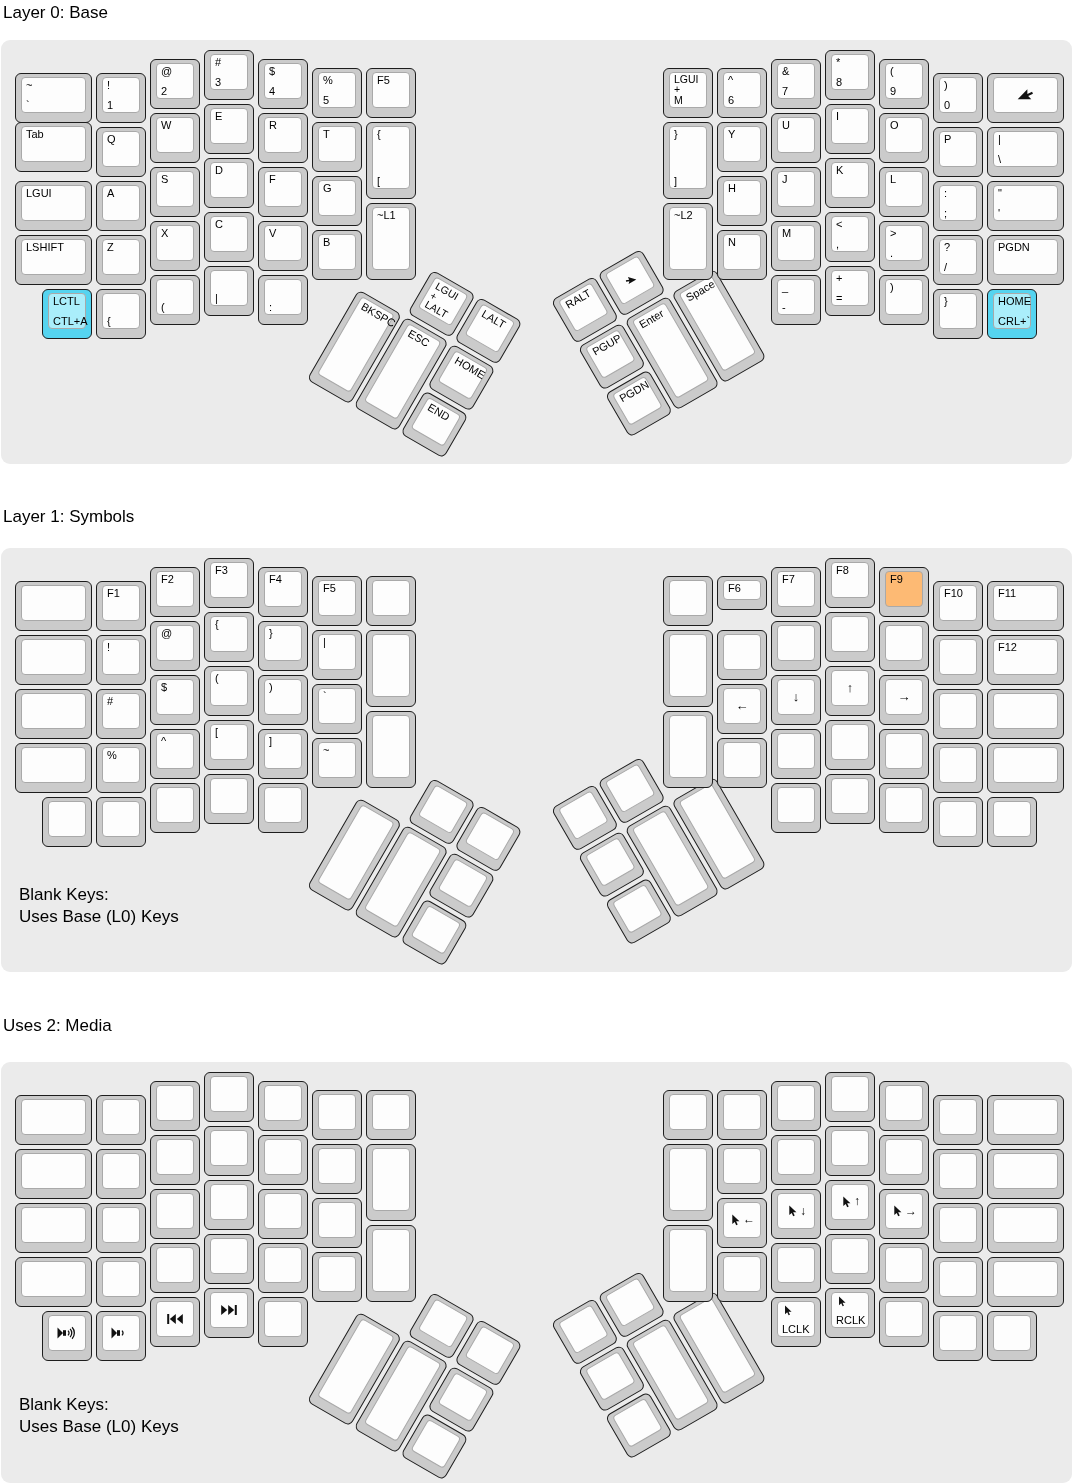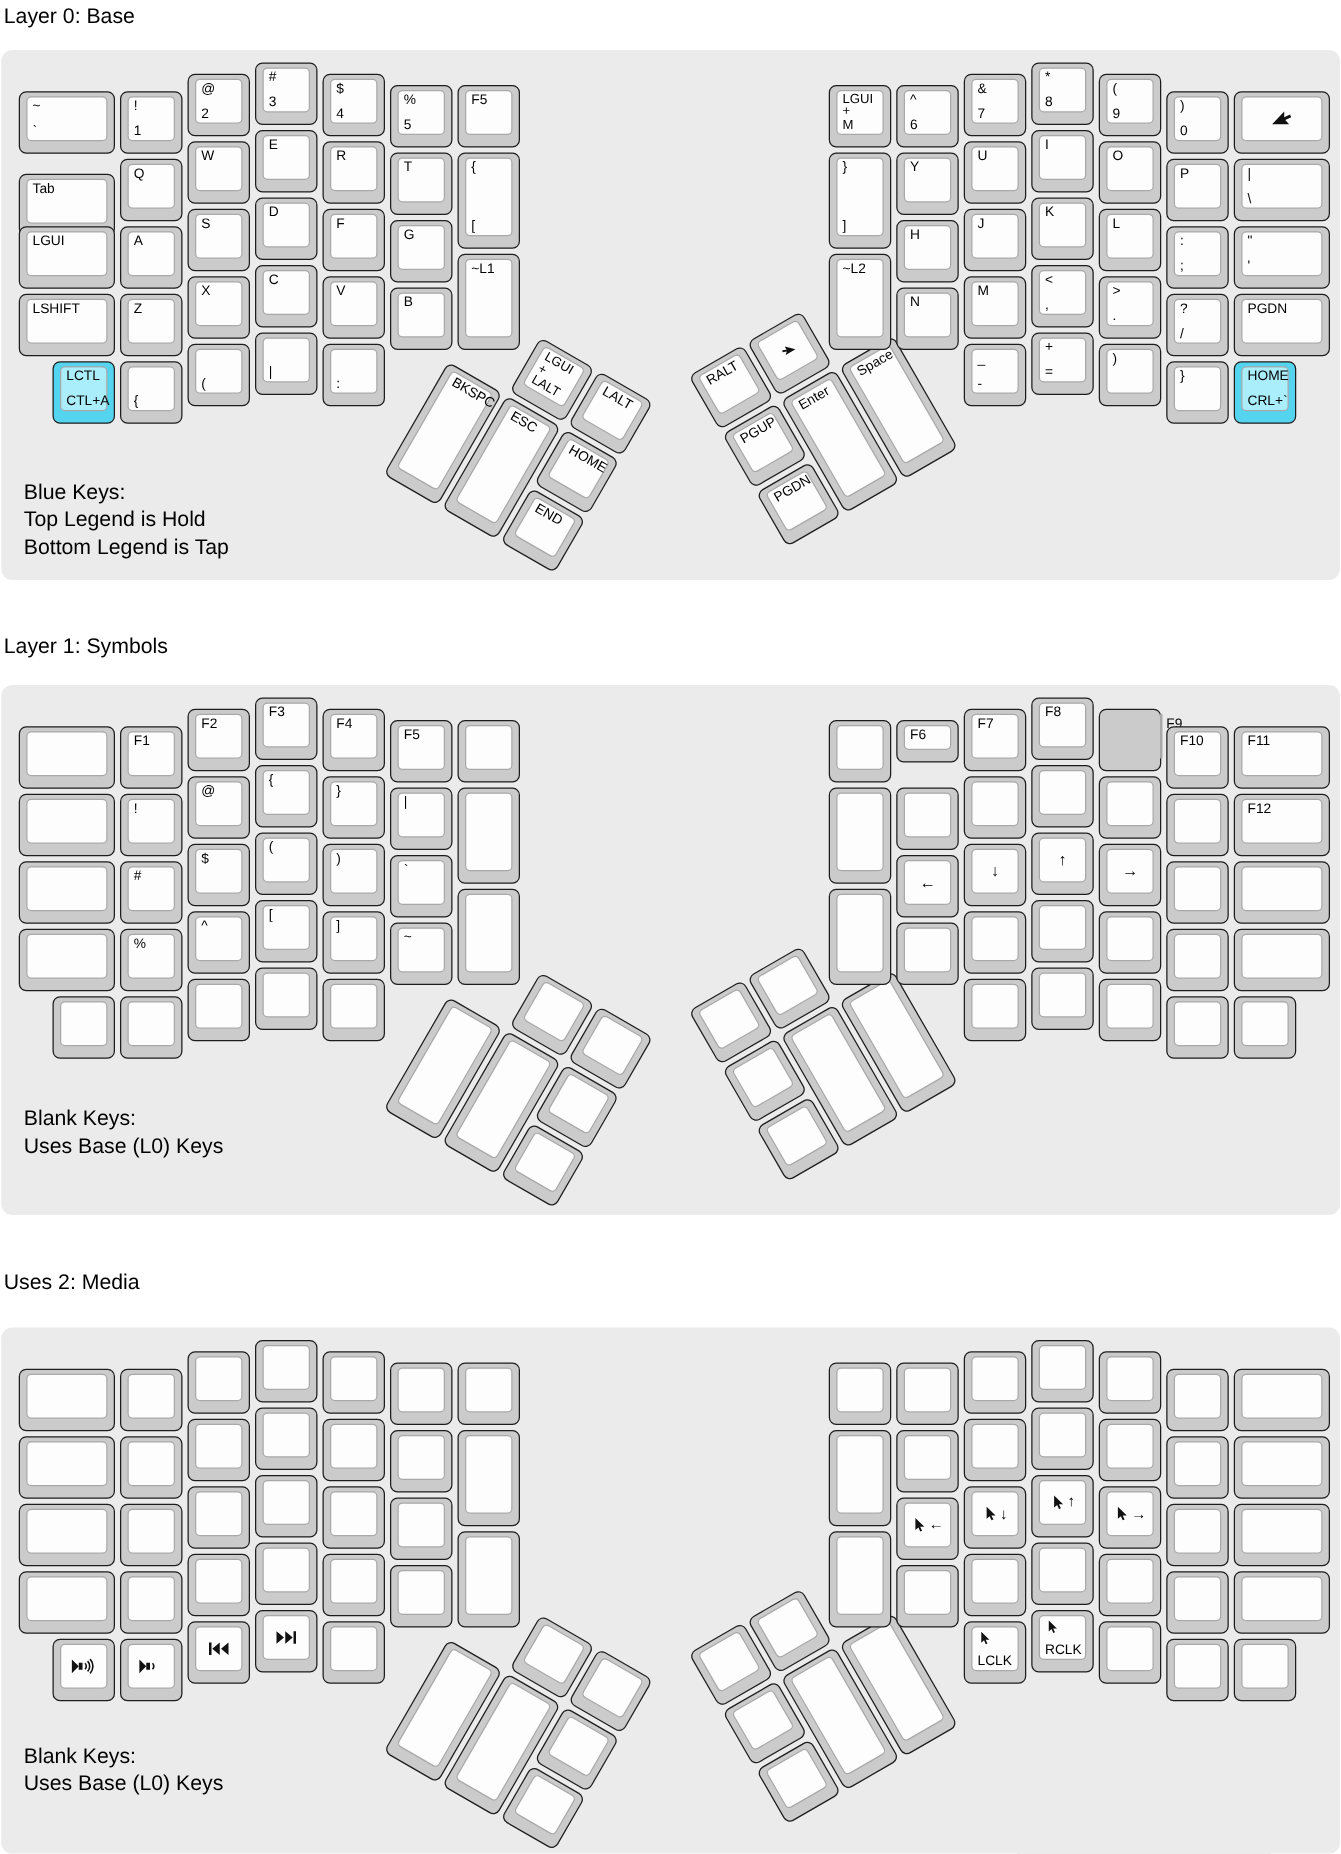"Tab" div.key { top: 99px -> 82px }
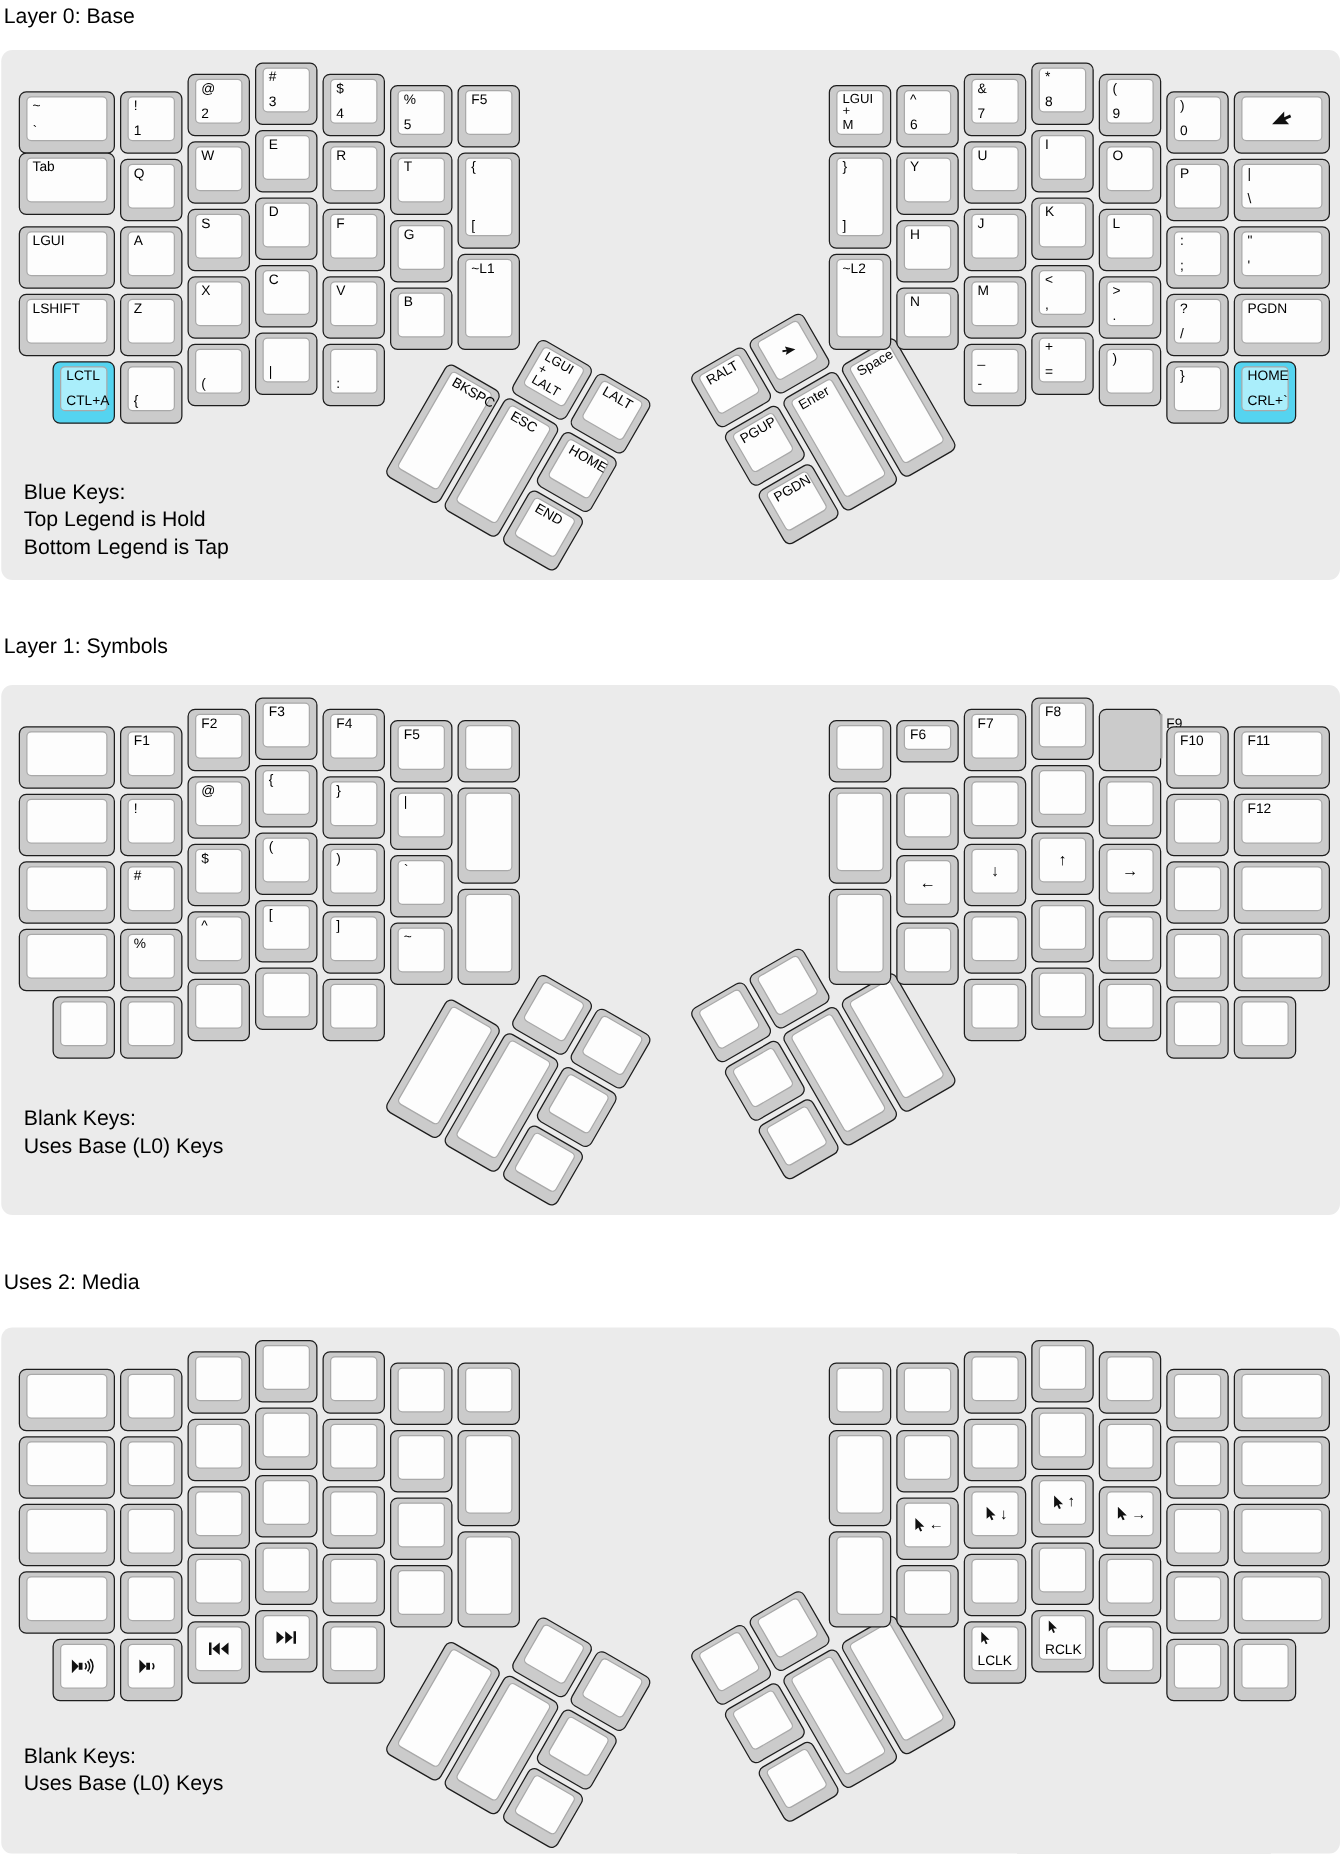"Blue Keys:" div.note { html: <div> <div>Blue Keys:</div> <div>Top Legend is Hold</div> <div>Bottom Legend is Tap</div> </div> -> none }
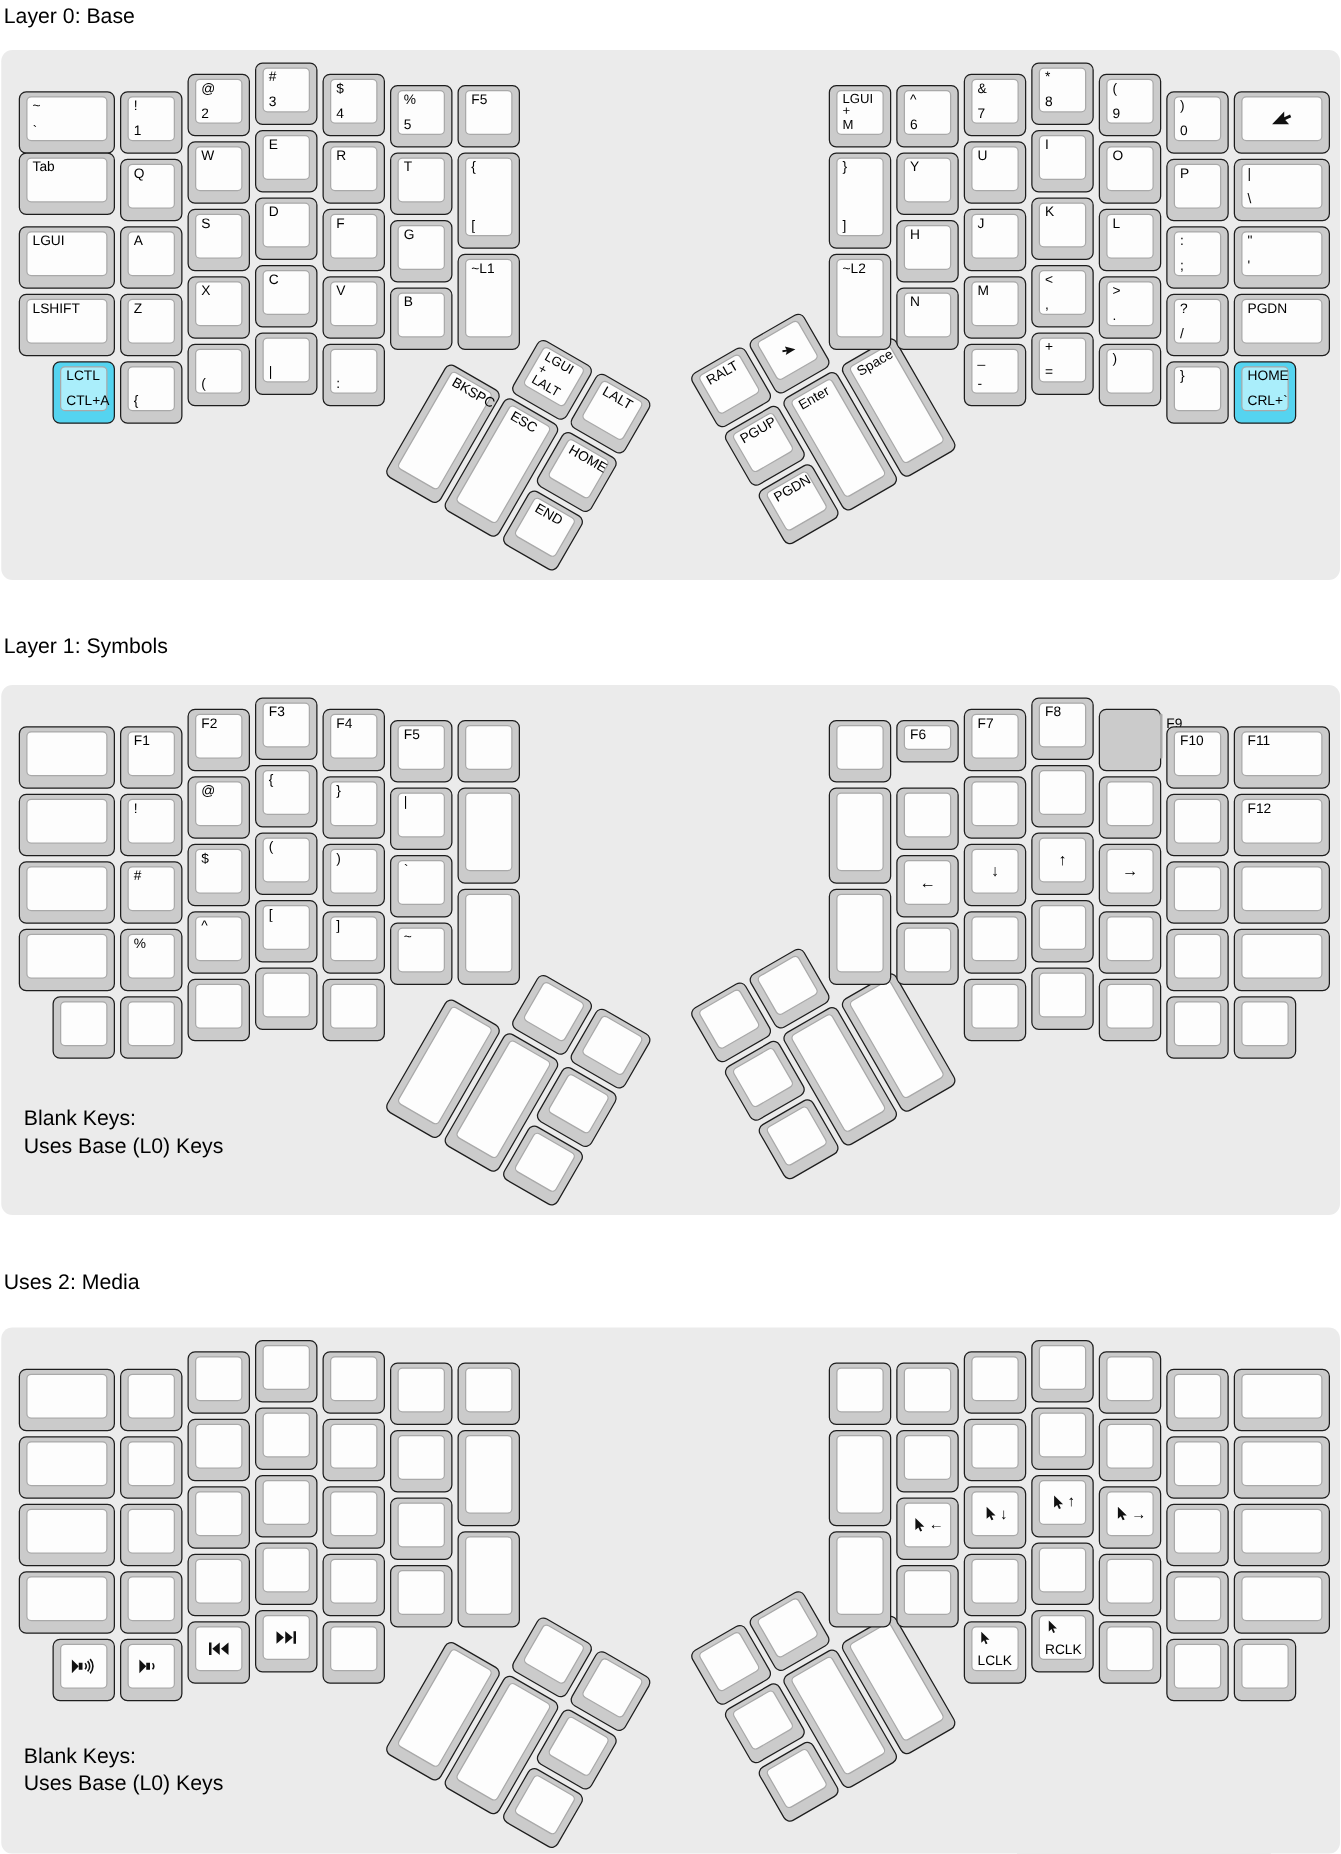"F9" div.face { margin-left: 43px -> none }
